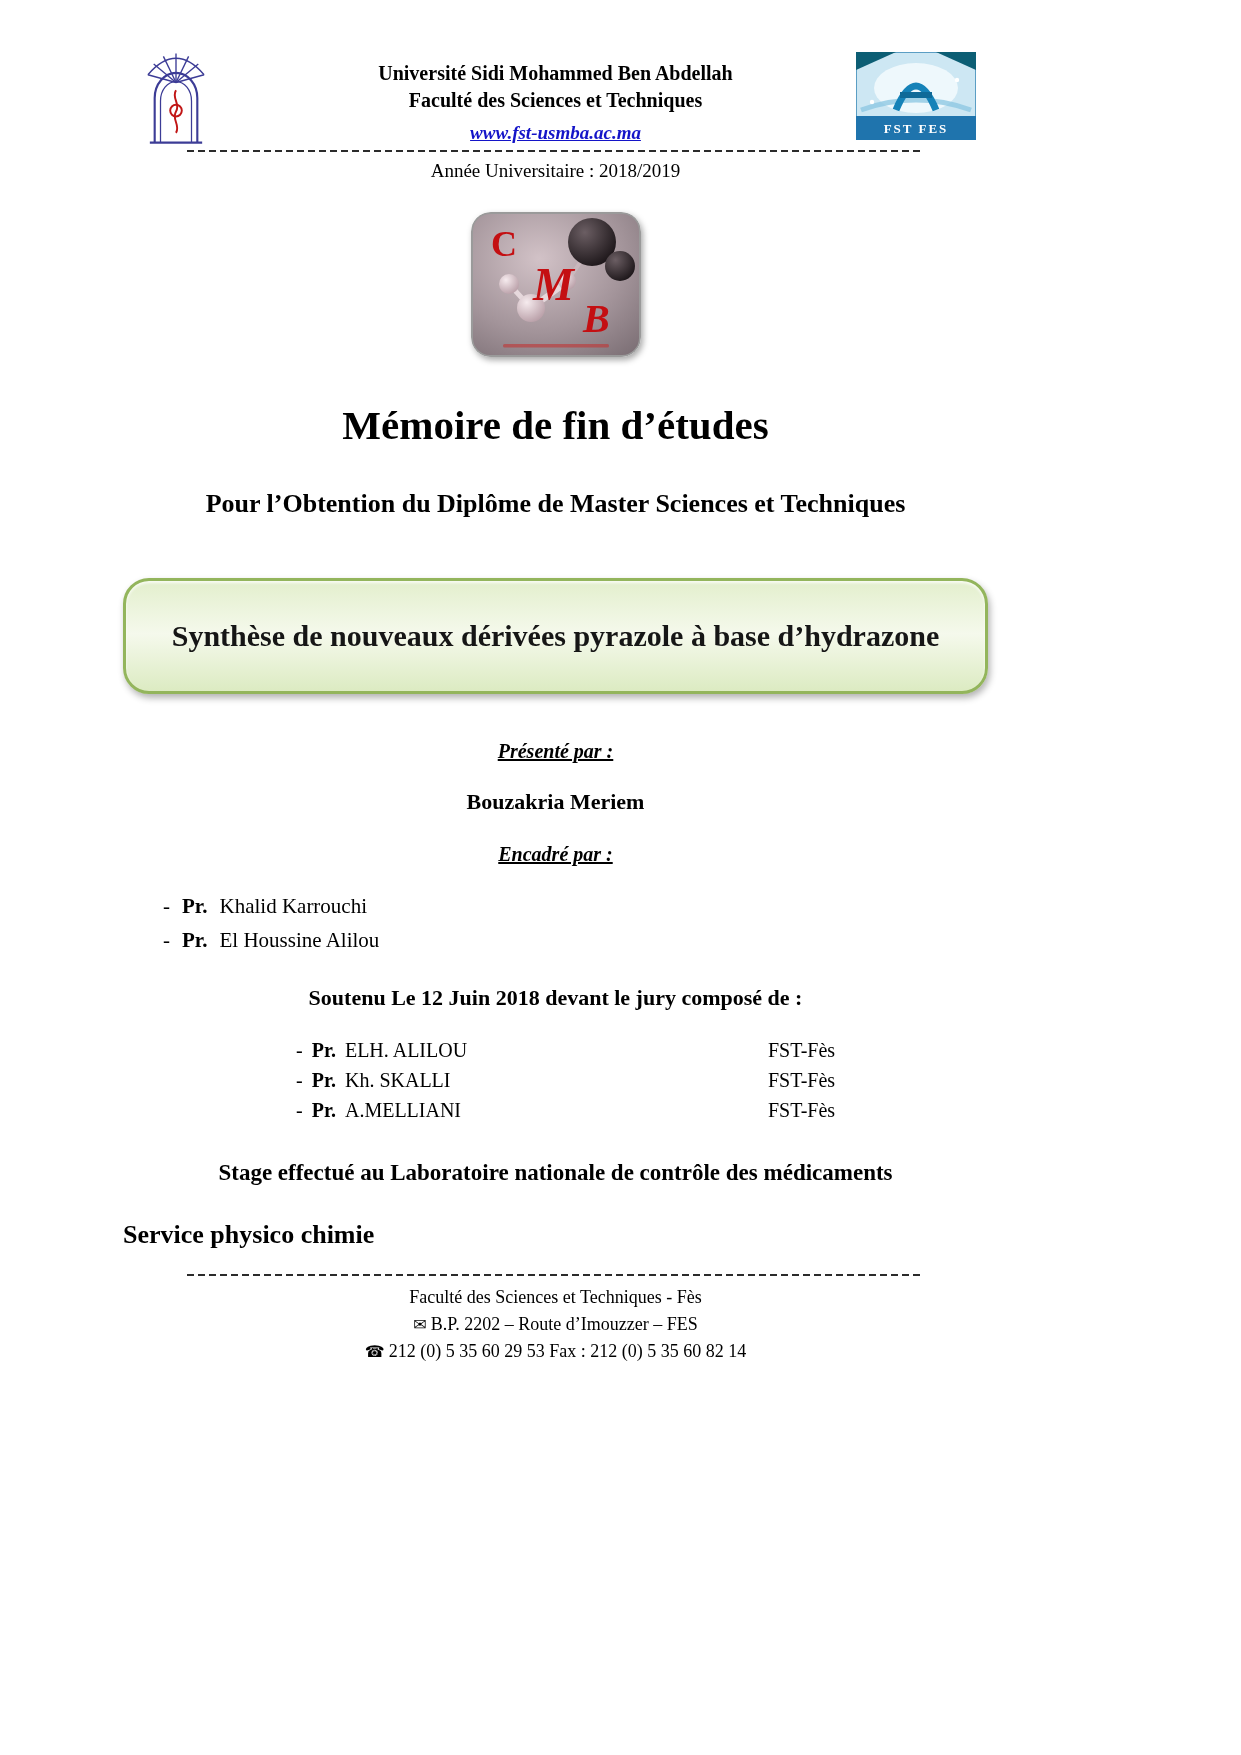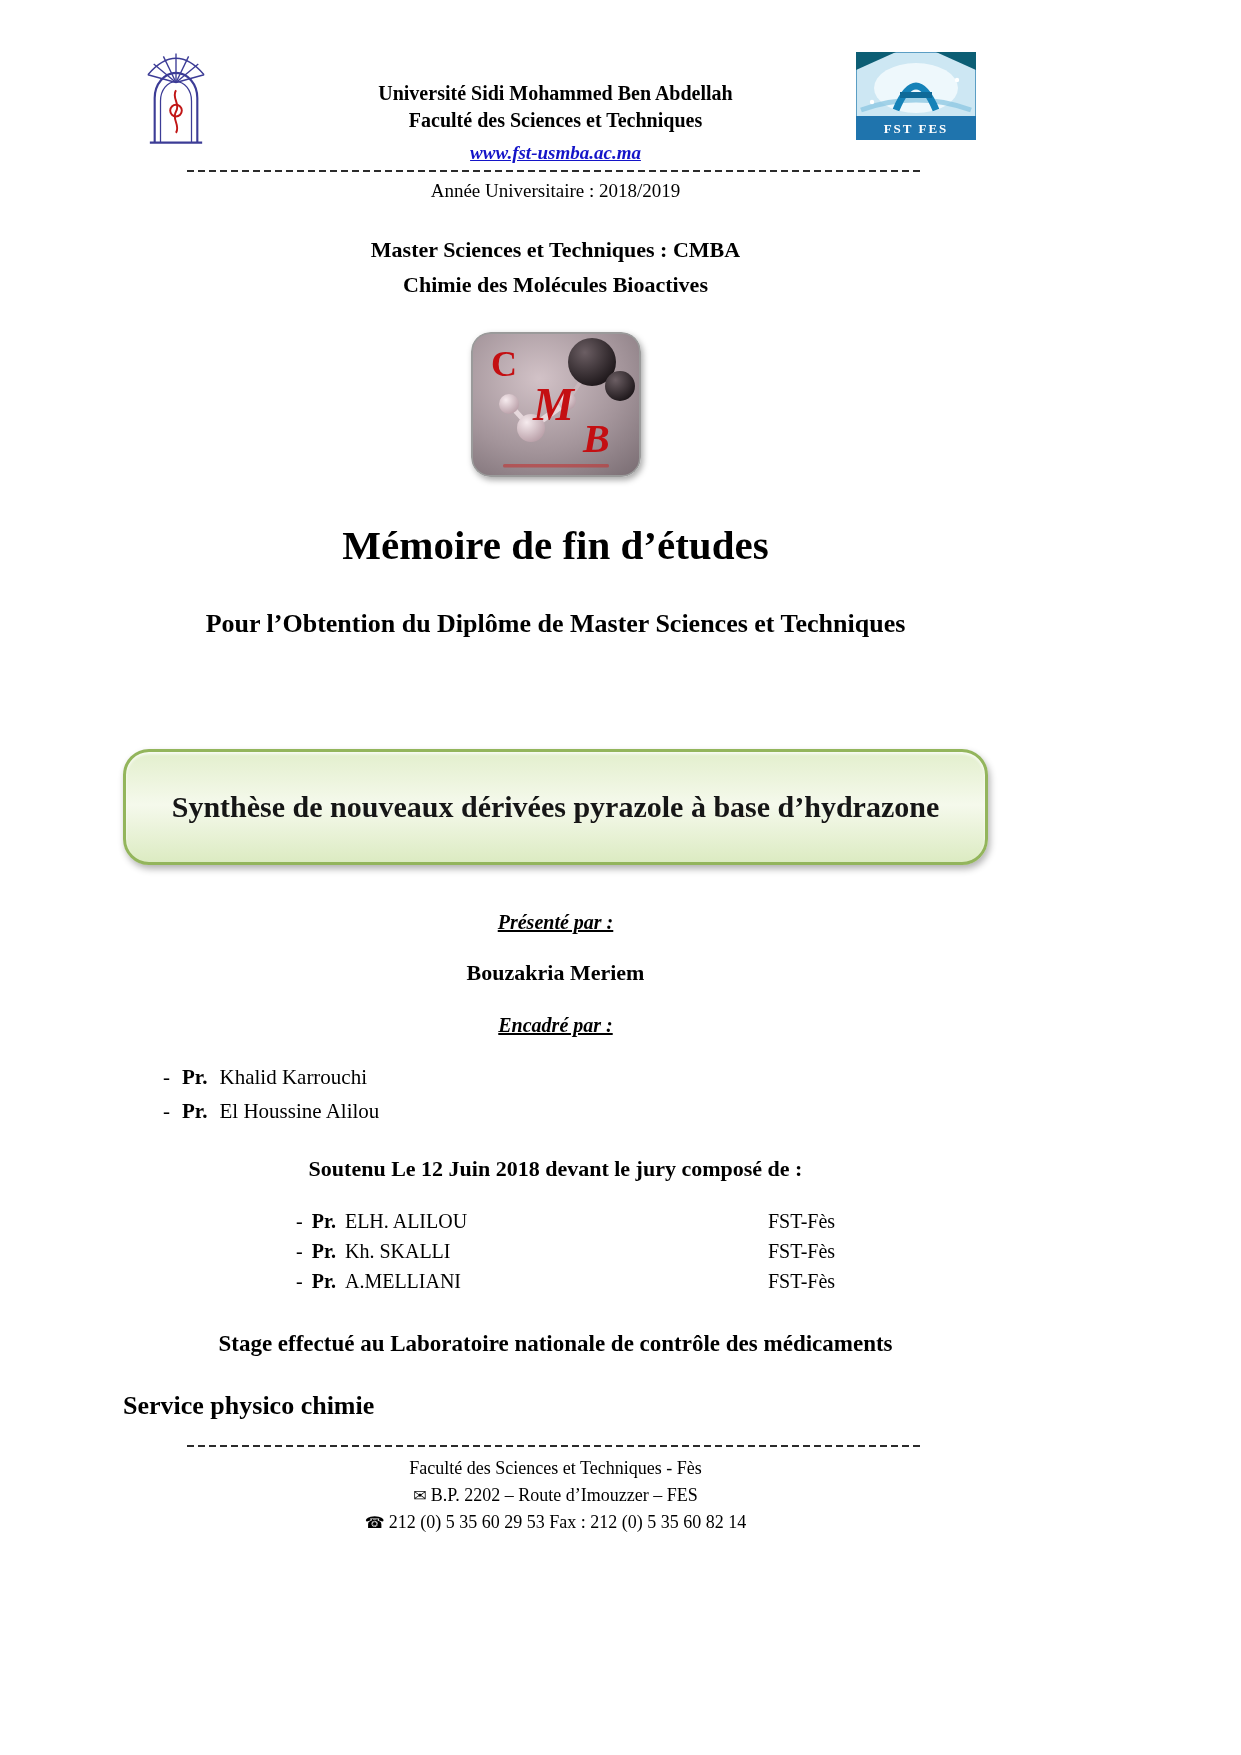"Université Sidi Mohammed Ben Abdellah" .header { padding-top: 72px -> 52px }
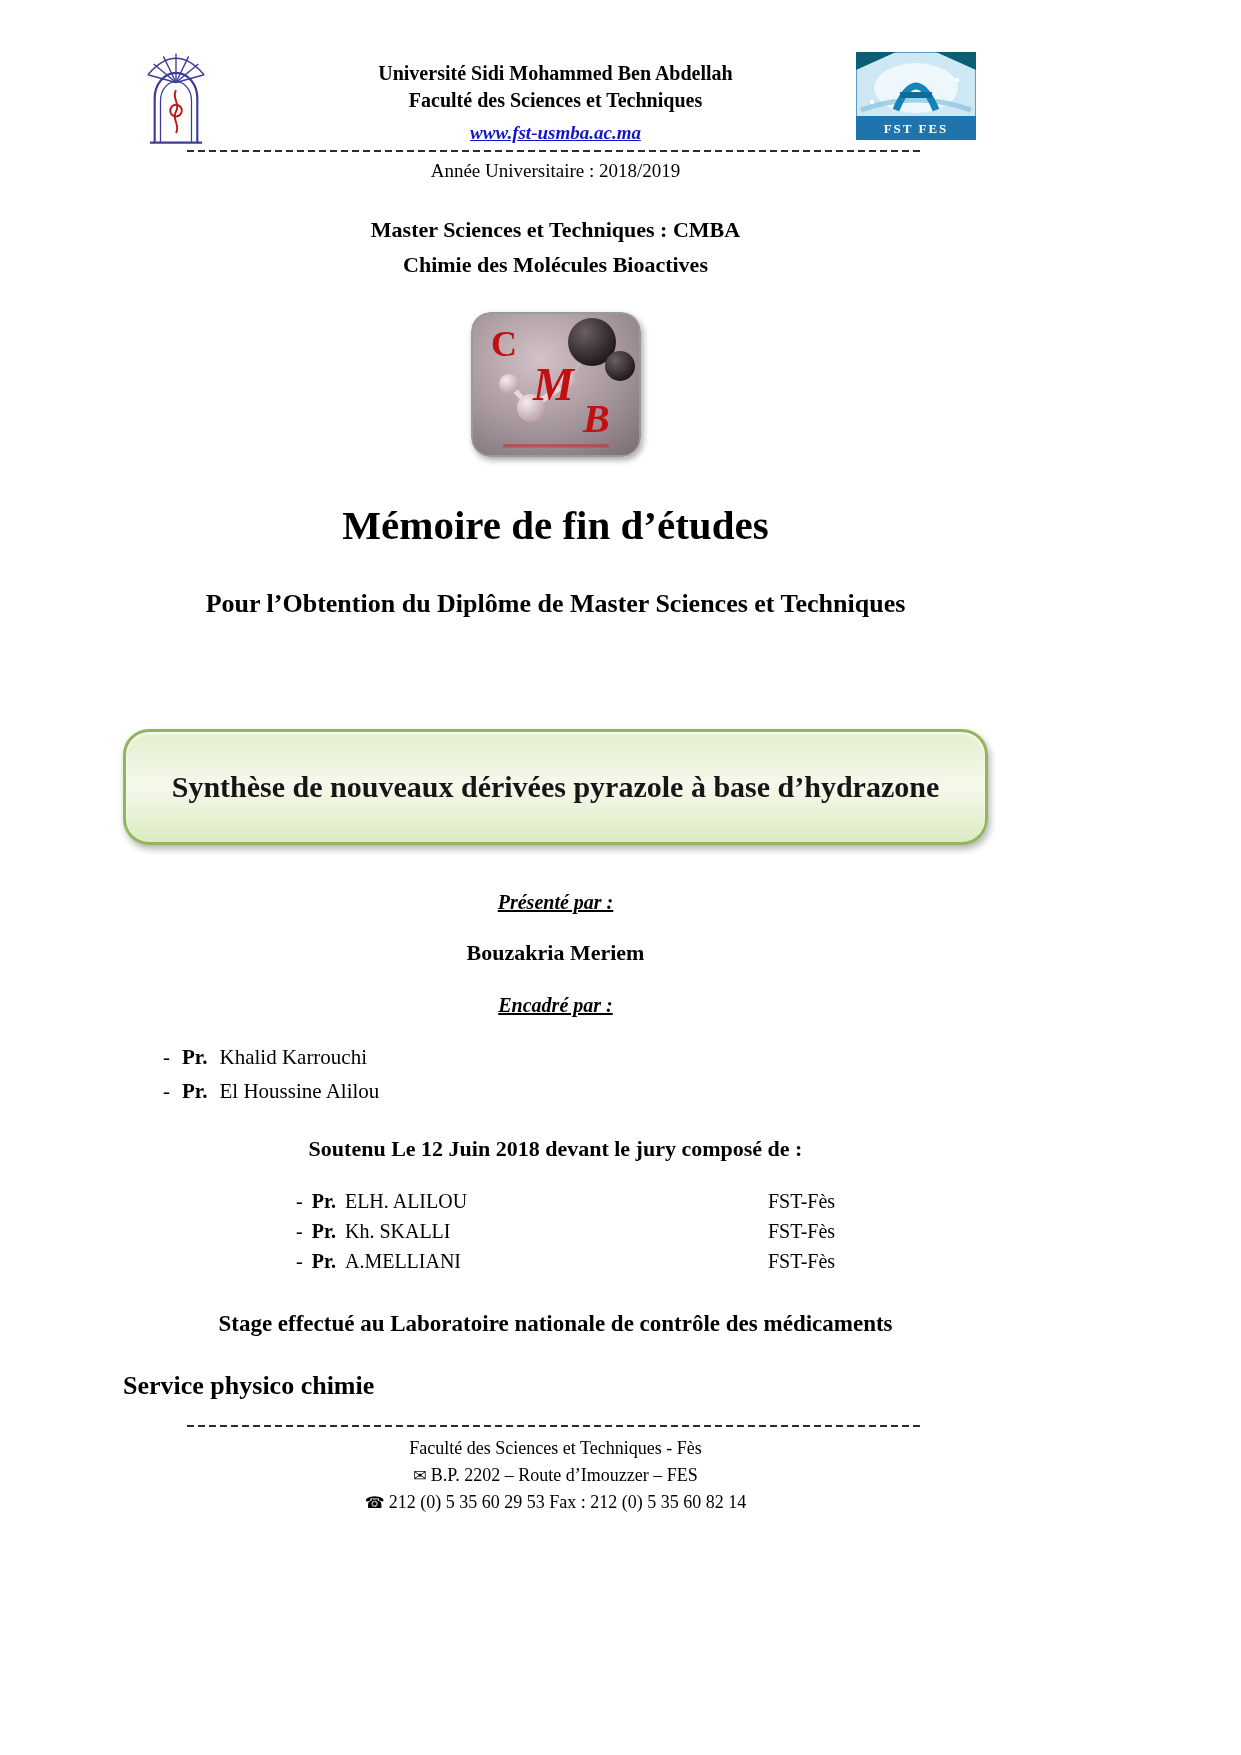"Master Sciences et Techniques :" div.program { html: <div> <div>Master Sciences et Techniques : CMBA</div> <div>Chimie des Molécules Bioactives</div> </div> -> none }
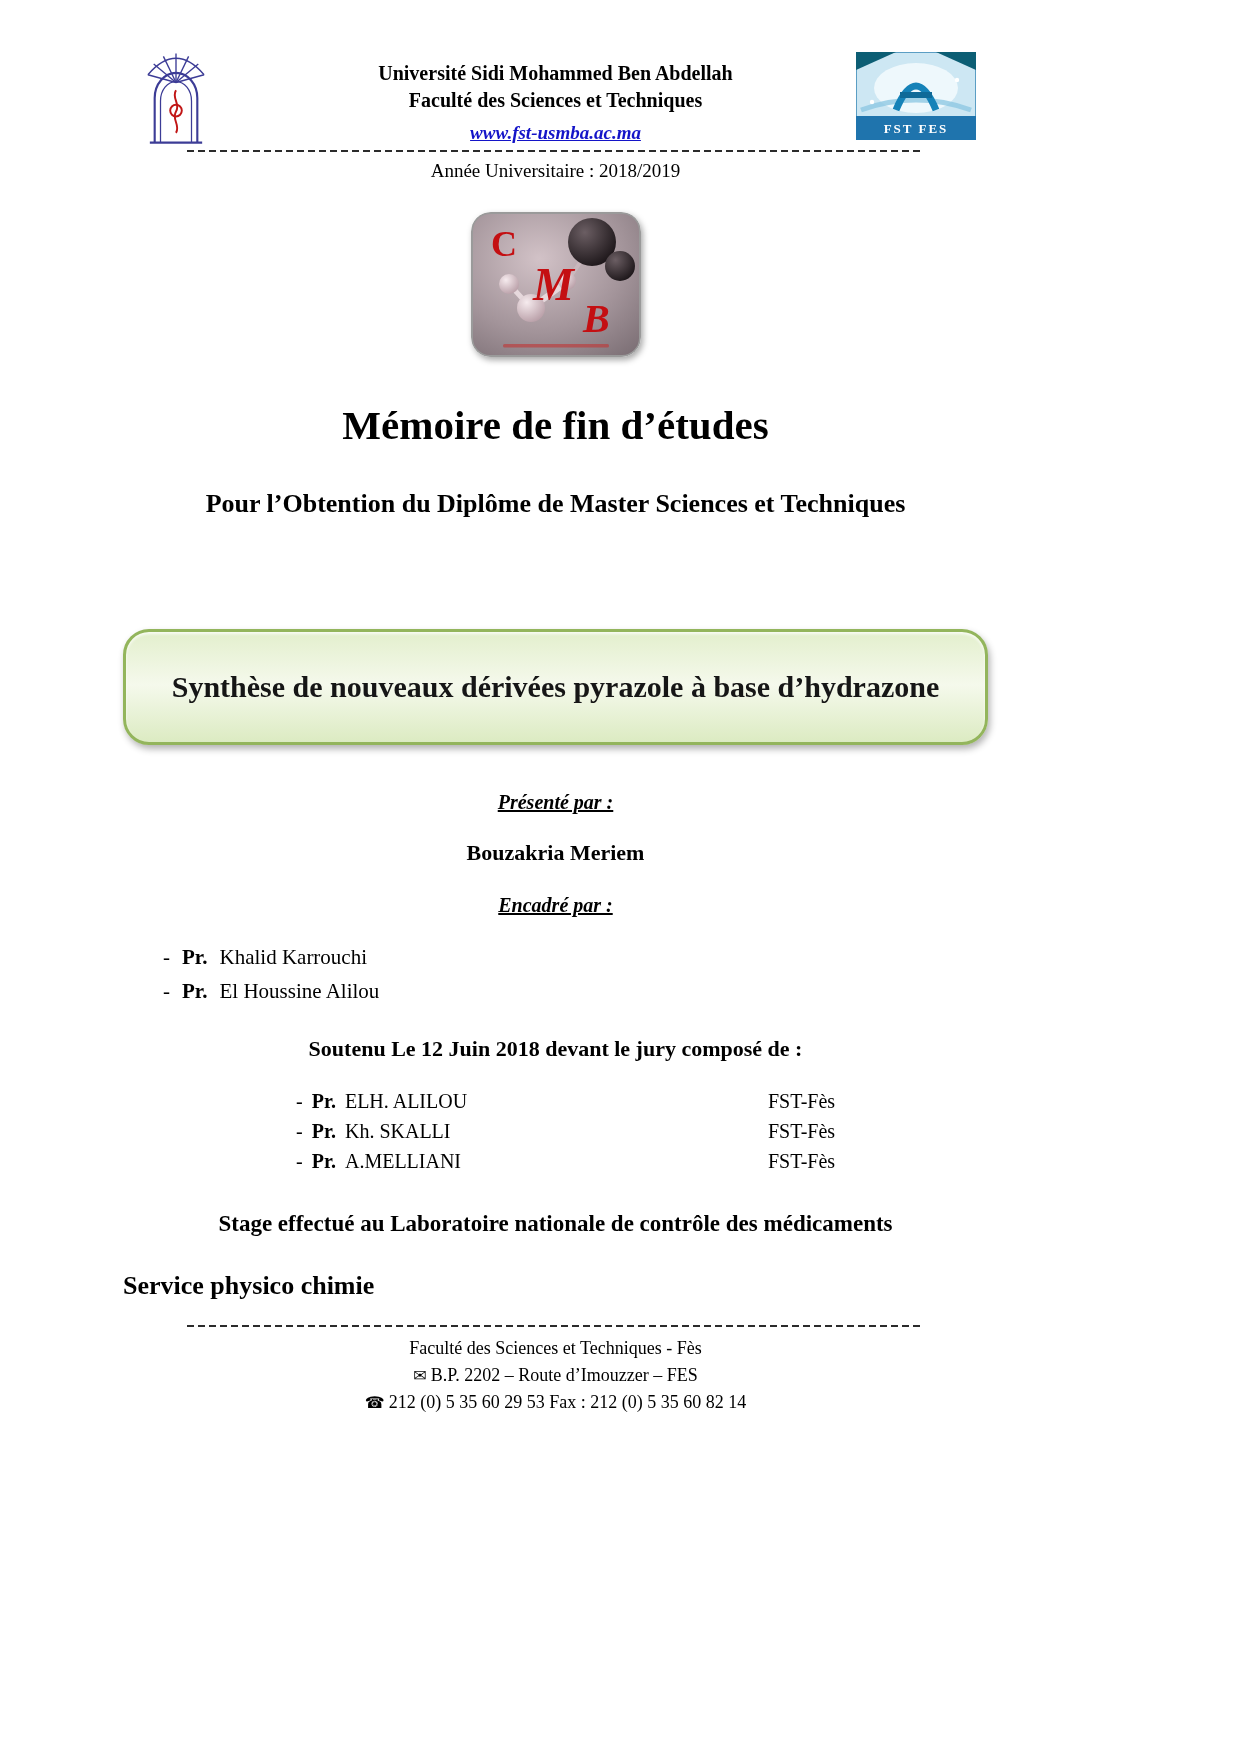"Synthèse de nouveaux dérivées pyrazole" .title-box { margin-top: 110px -> 59px }
